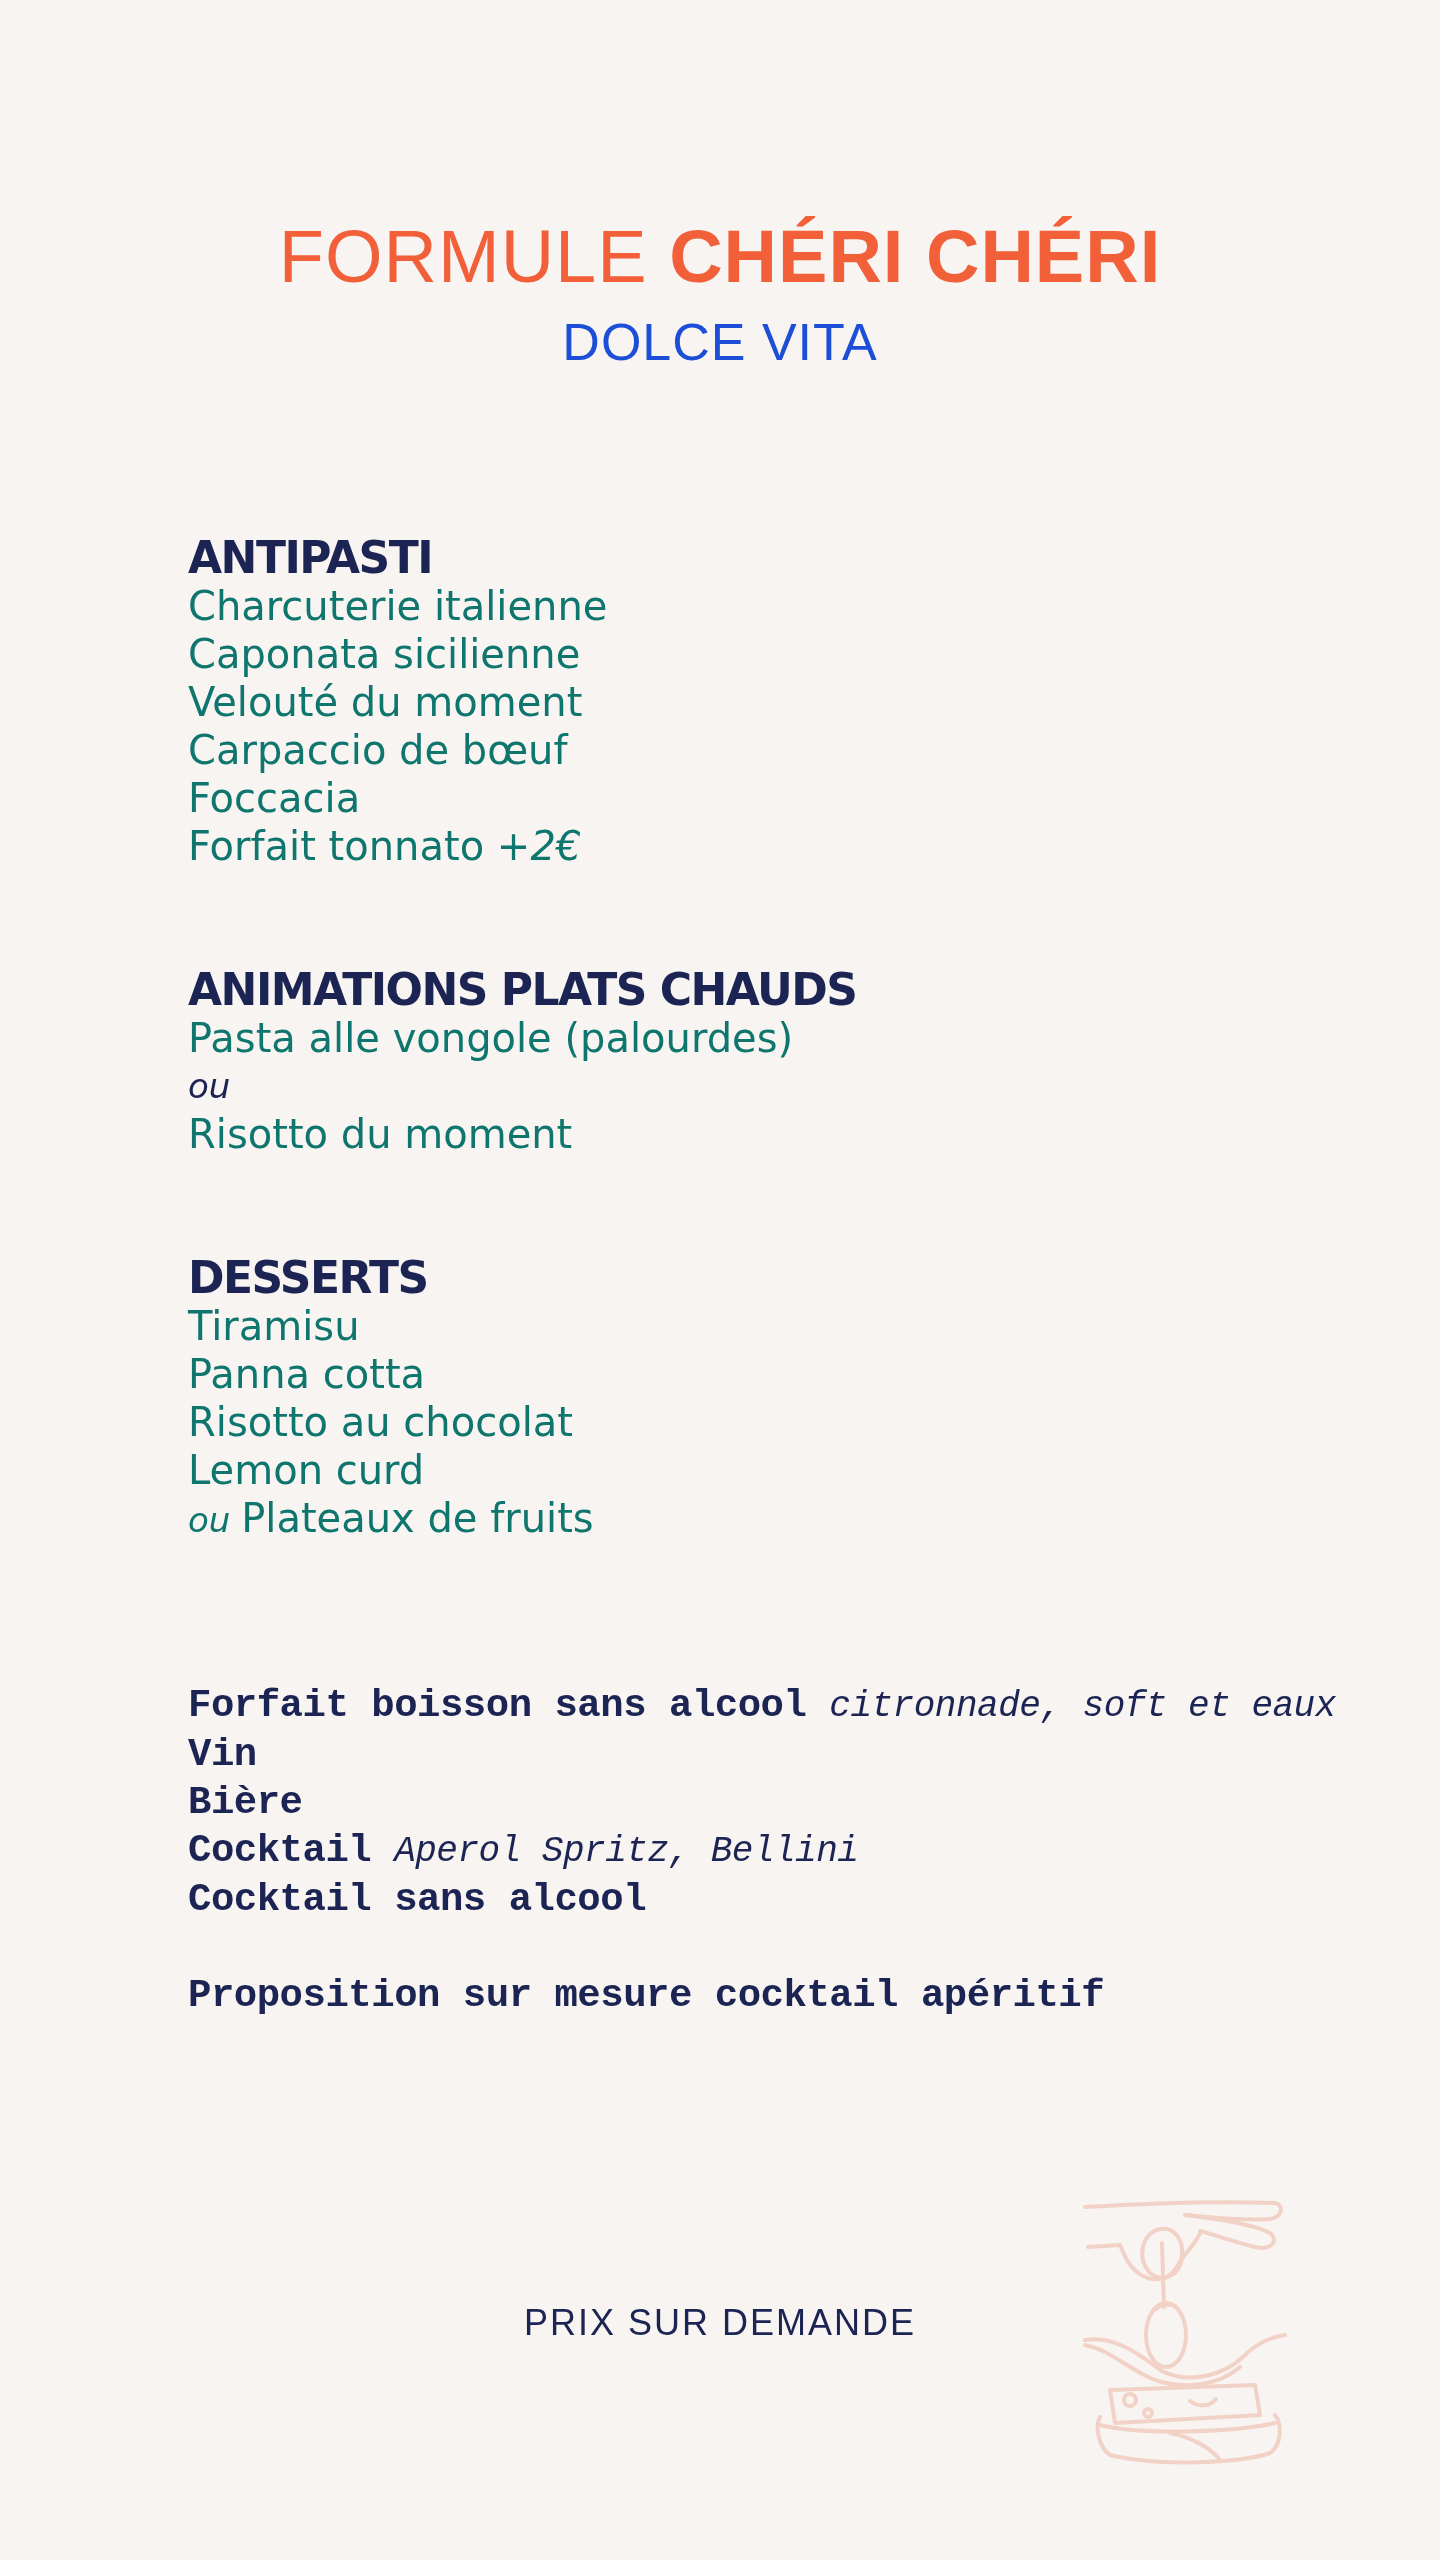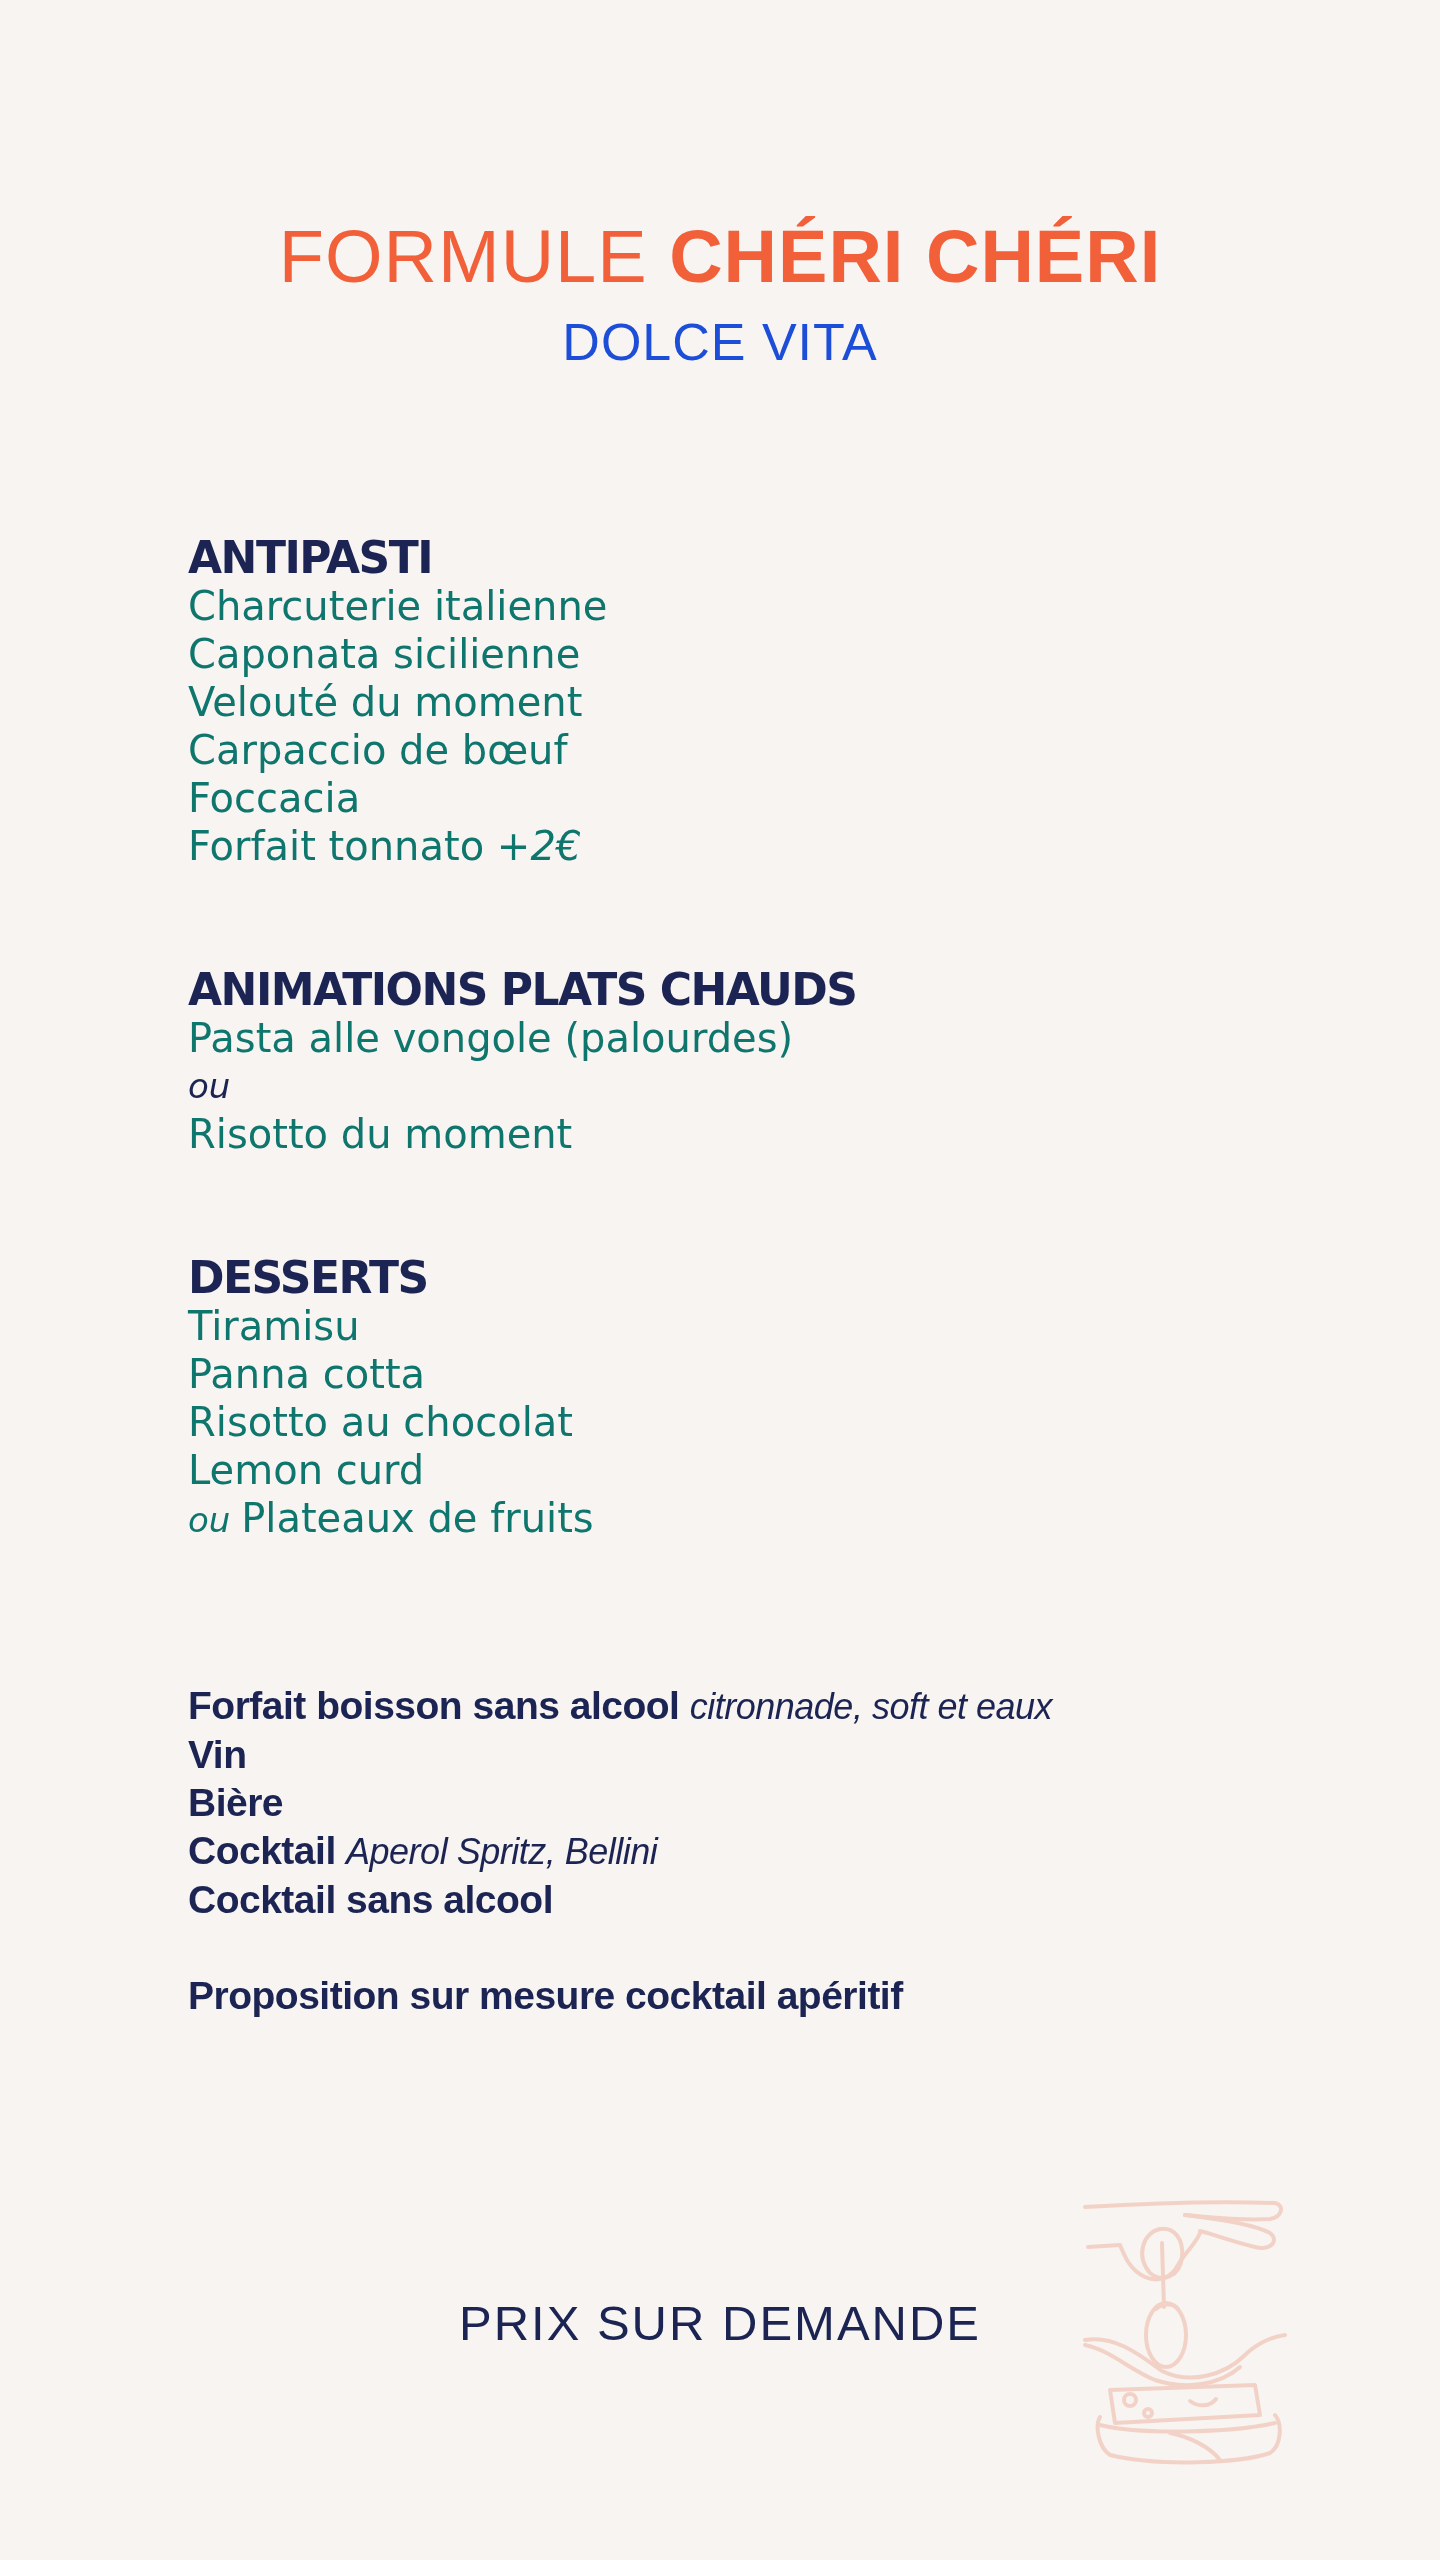"Forfait boisson sans alcool citronnade," .drink { font-family: Liberation Sans, sans-serif -> Liberation Mono, monospace }
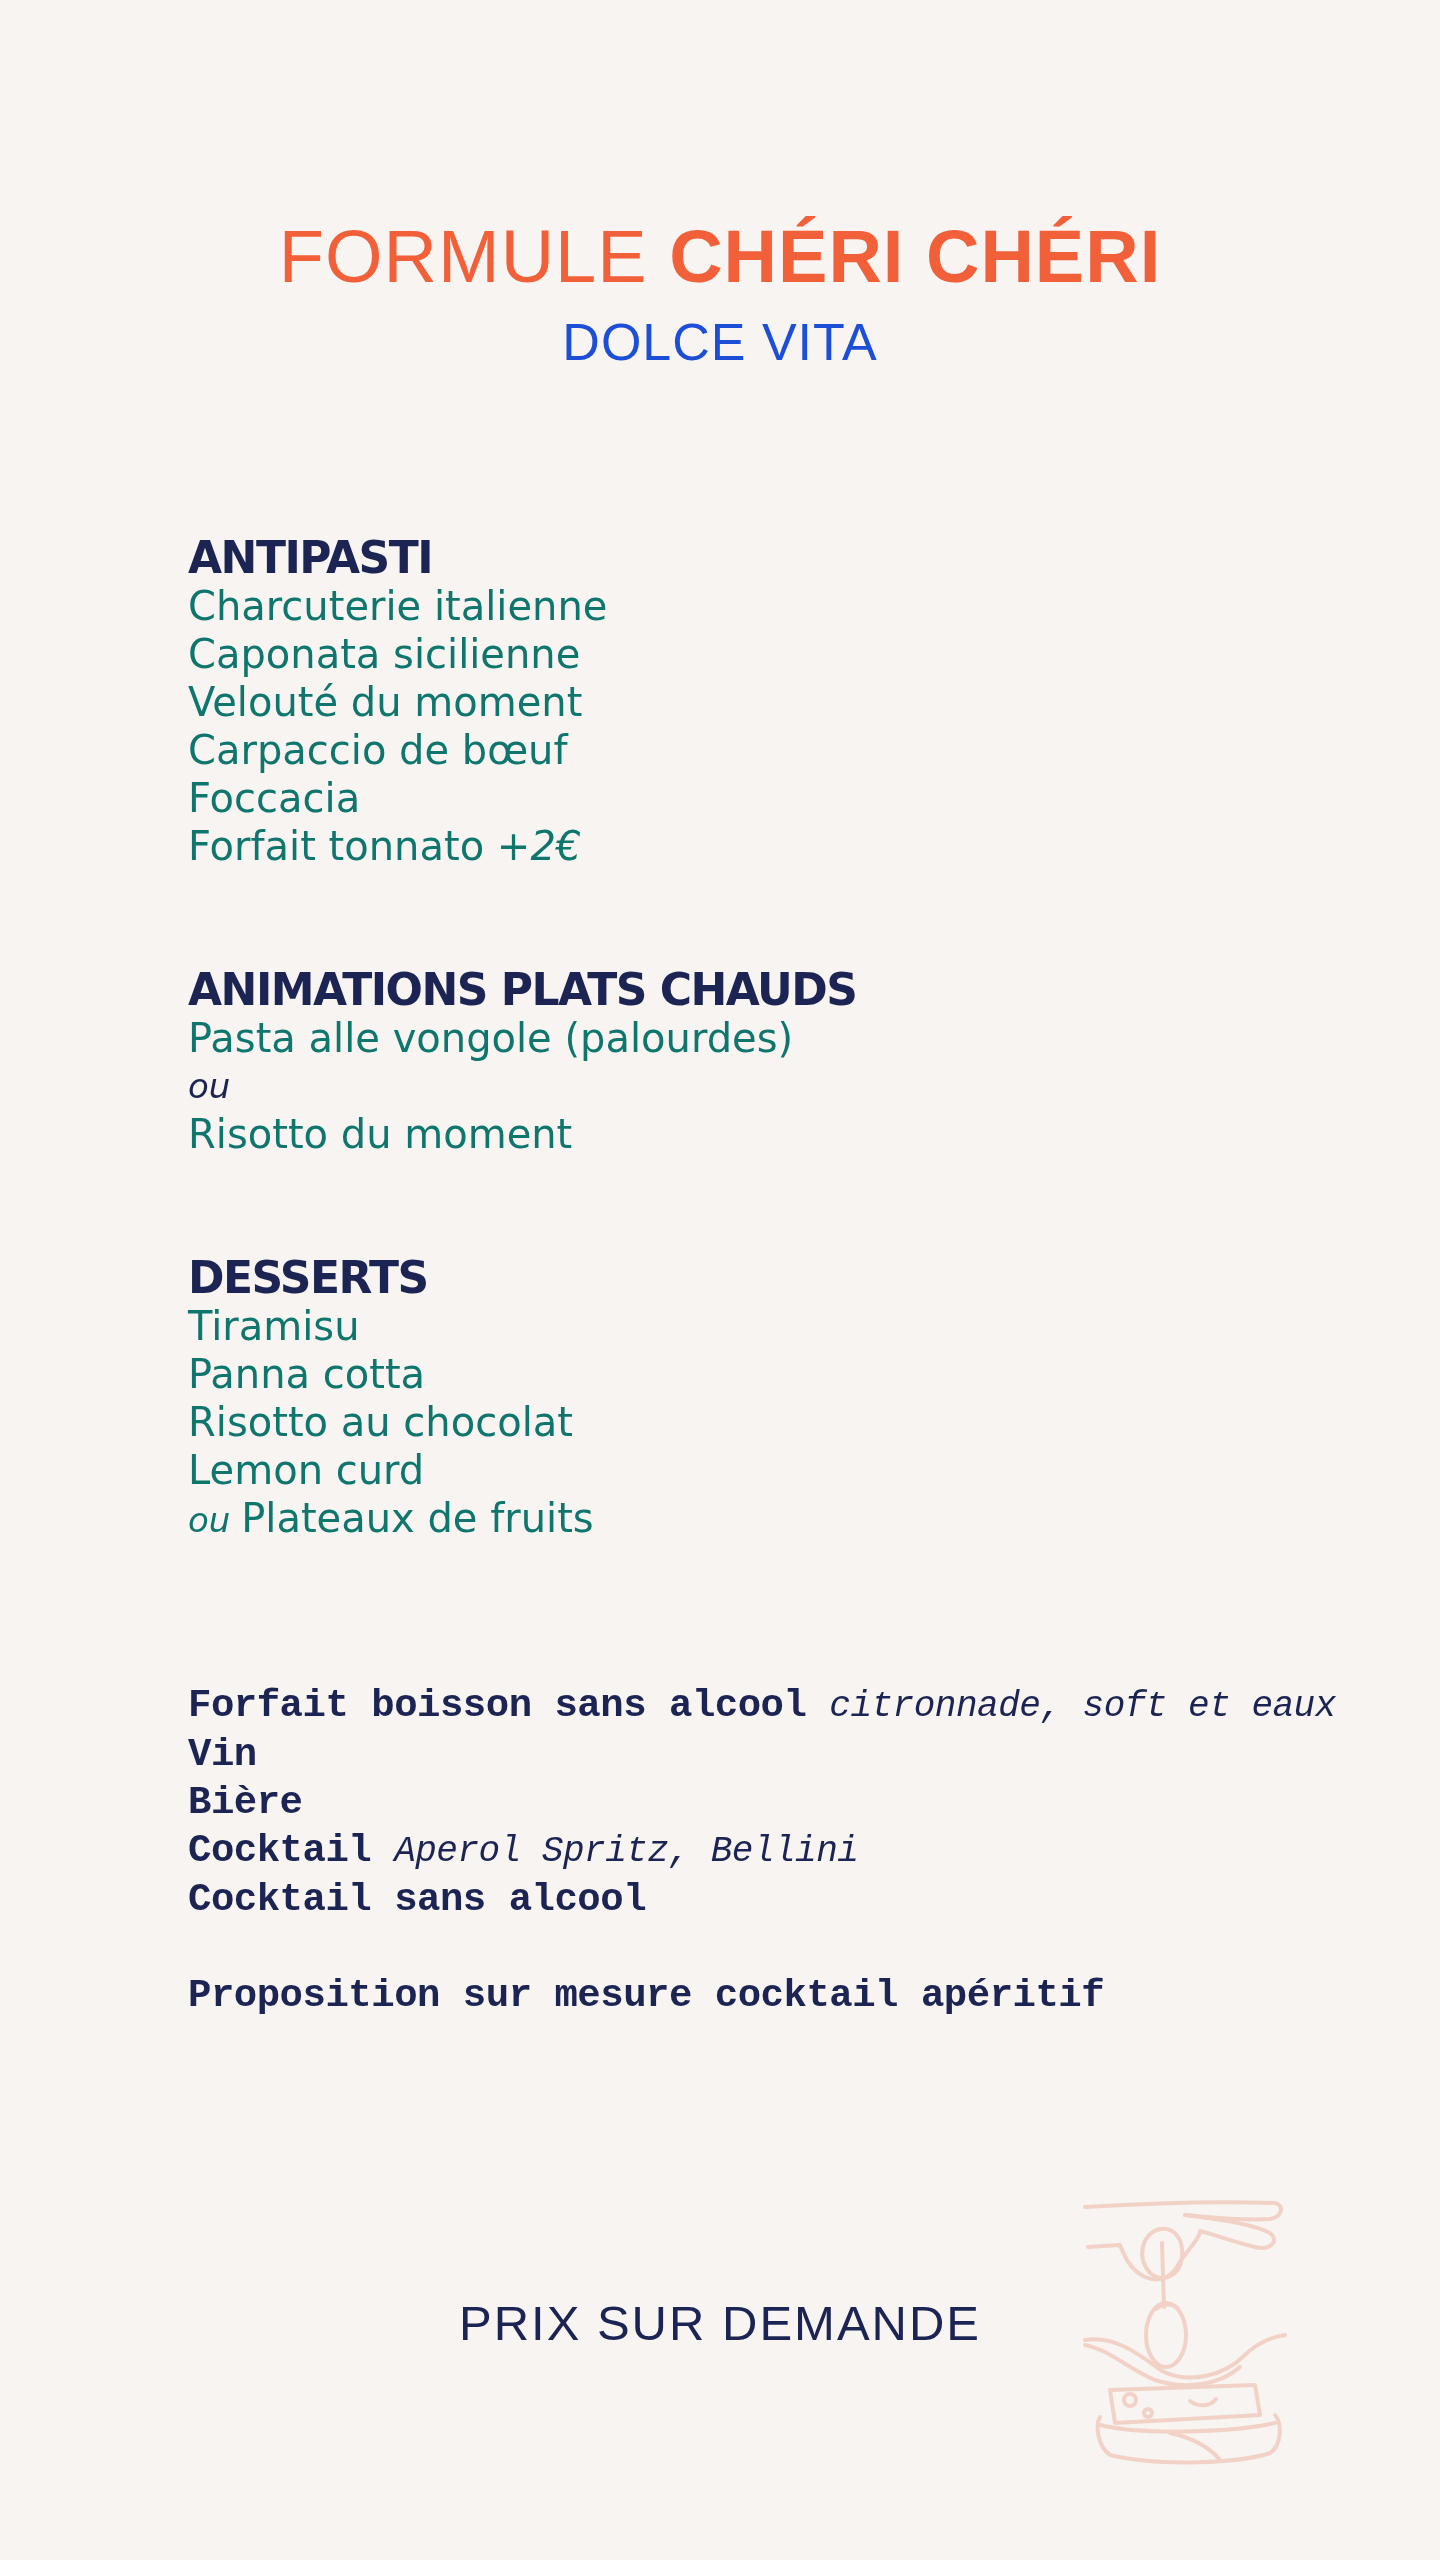"PRIX SUR DEMANDE" .footer { font-size: 49px -> 36px }
